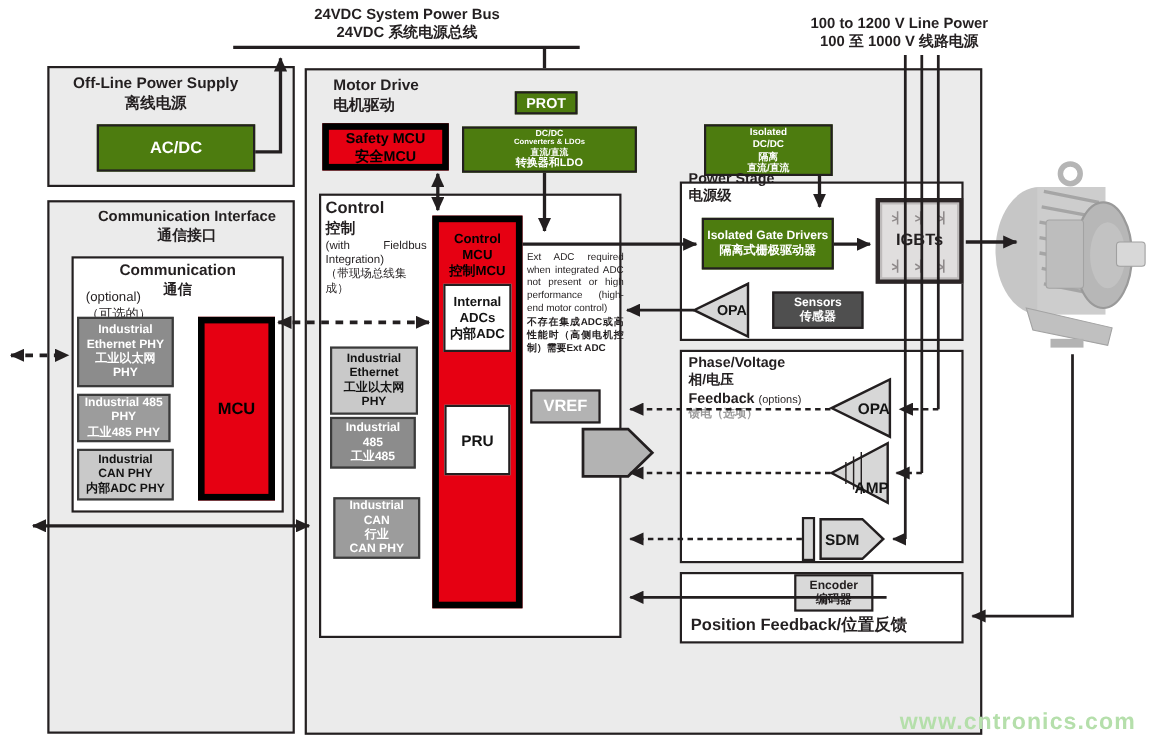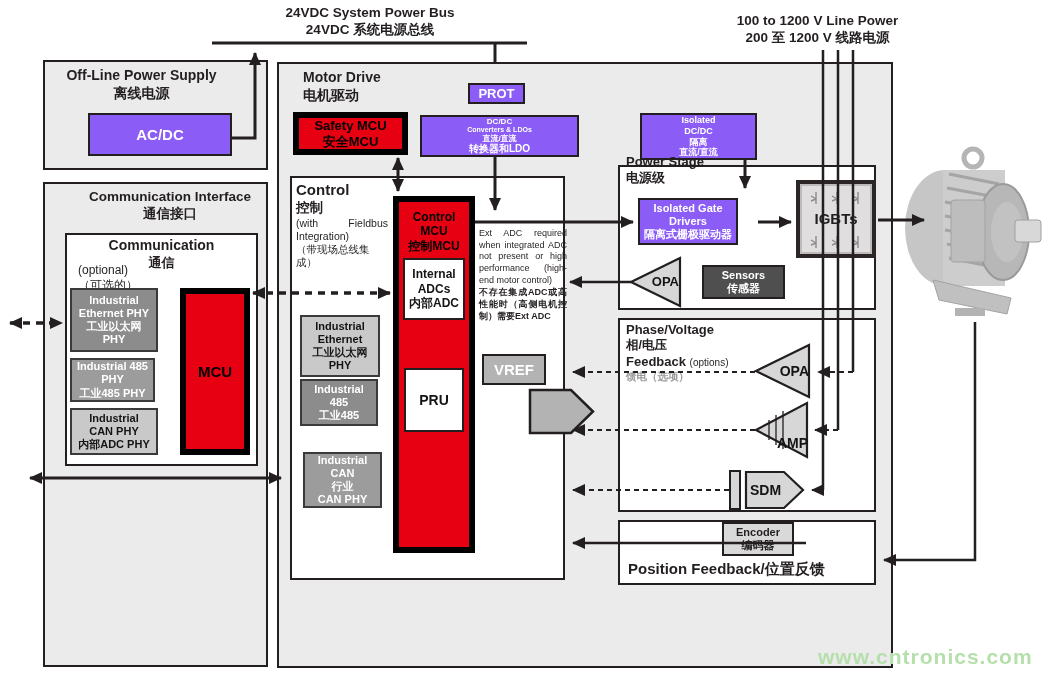"200 至 1200 V 线路电源" span { text: 200 至 1200 -> 100 至 1000 }
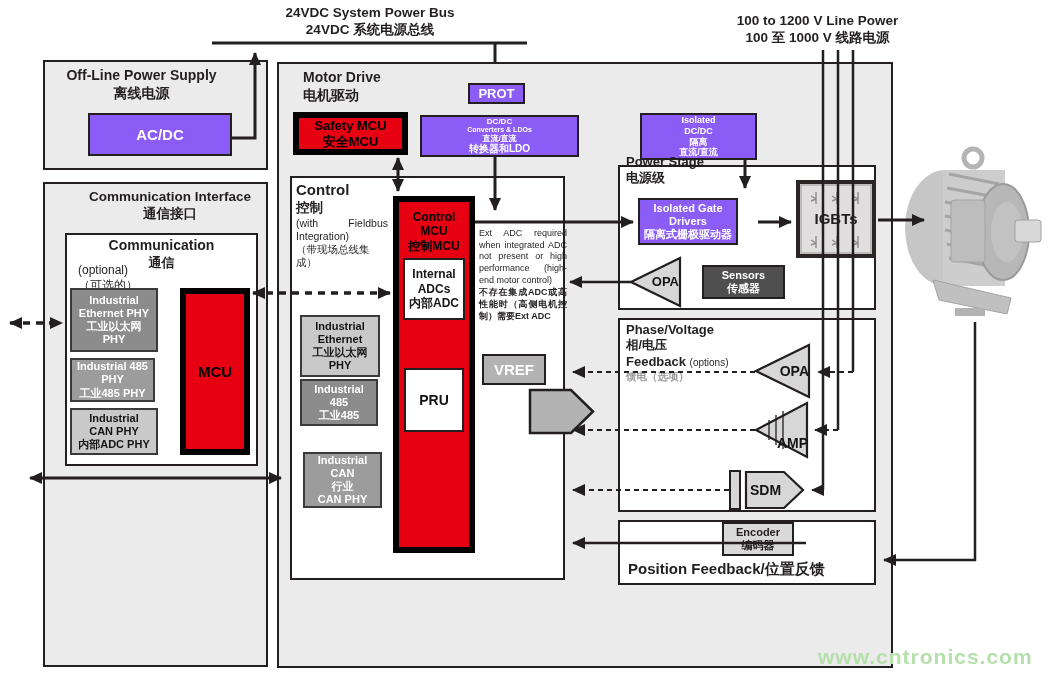"PROT" .teal { background: #8b5cf6 -> #4d7c0f }
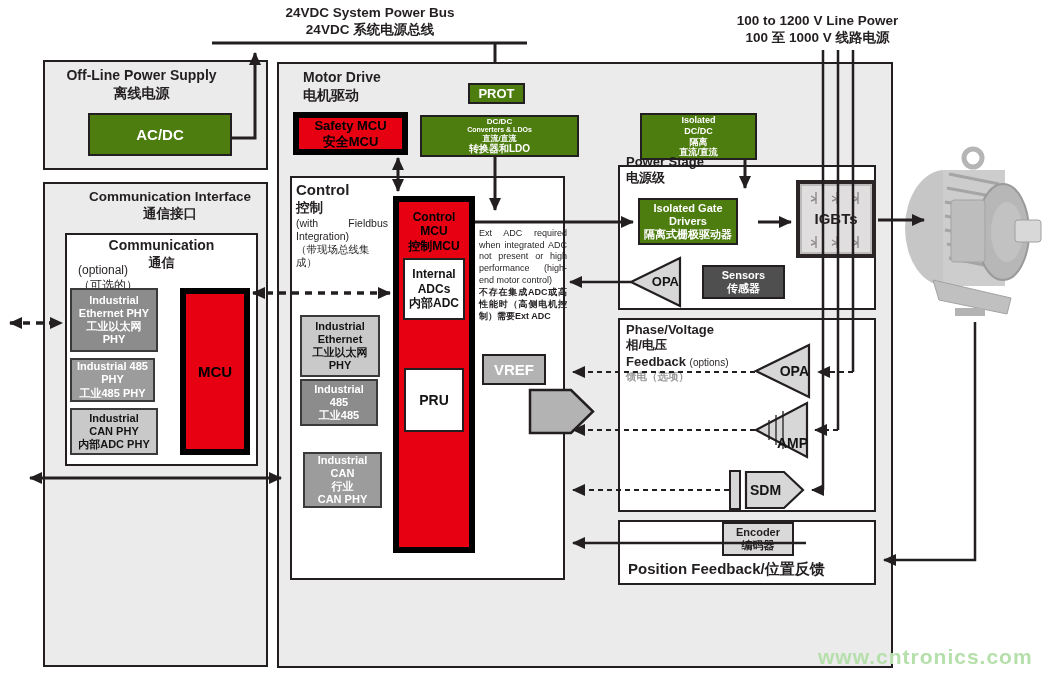"Isolated Gate Drivers" div.blk { width: 100px -> 120px }
